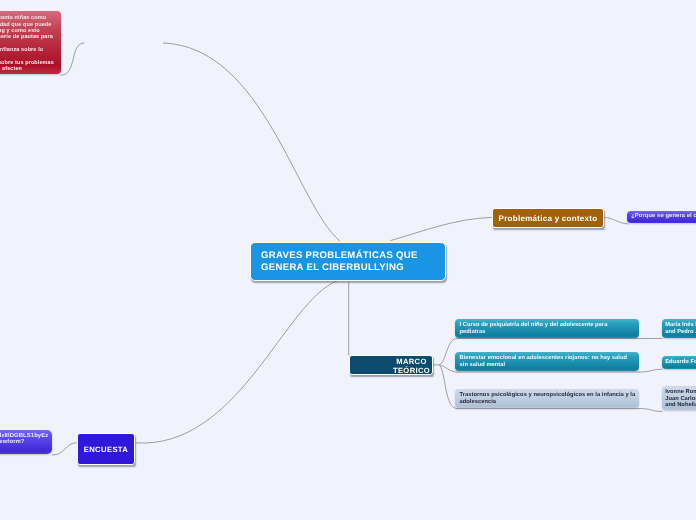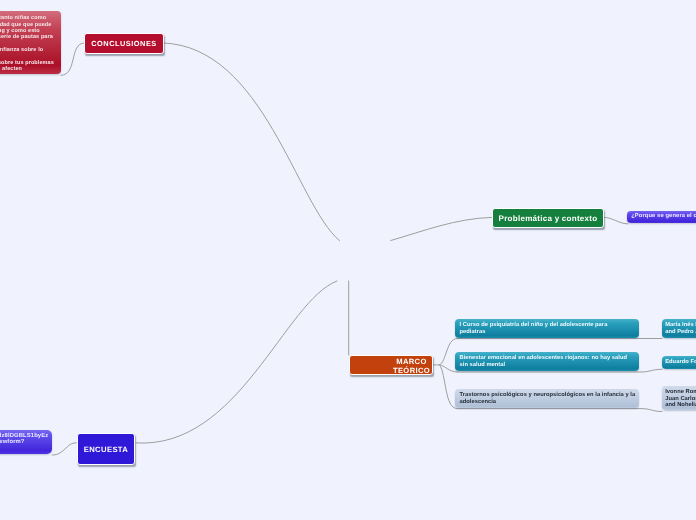"CONCLUSIONES" div.node { html: <div> <span>CONCLUSIONES</span> </div> -> none }
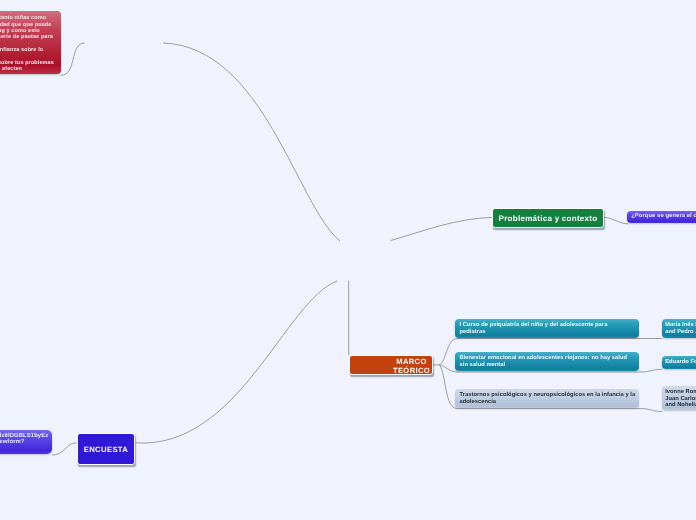"Problemática y contexto" #n-problematica { background: #15803d -> #a16207 }
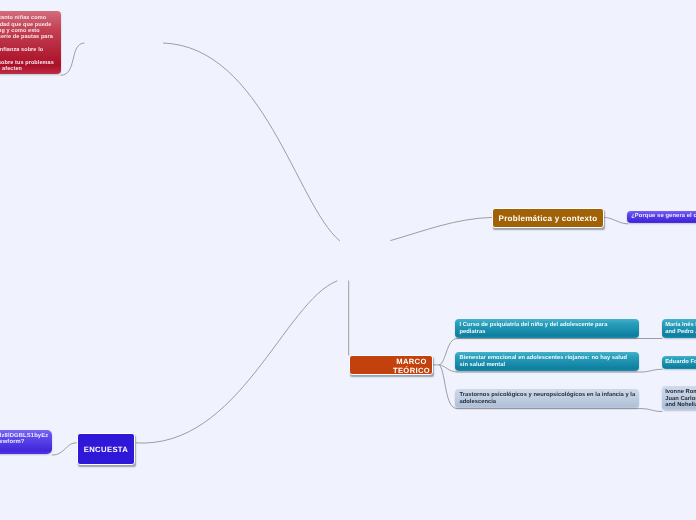"GRAVES PROBLEMÁTICAS QUE GENERA EL" div.node { html: none -> <div> <span>GRAVES PROBLEMÁTICAS QUE GENERA EL CIBERBULLYING</span> </div> }
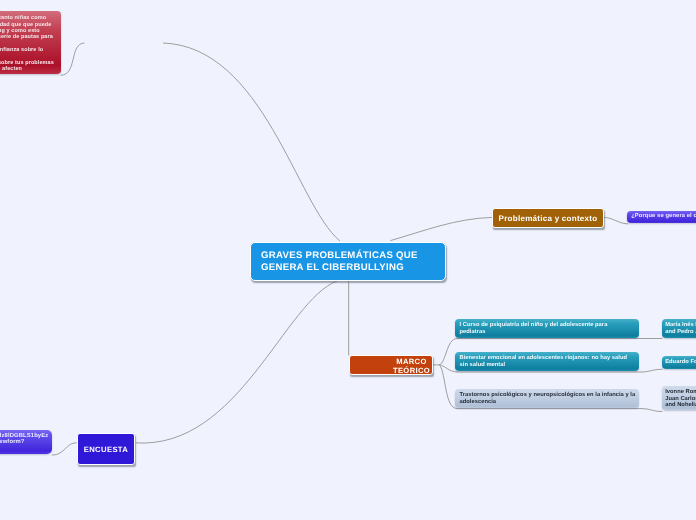"MARCO TEÓRICO" #n-marco { background: #c2410c -> #0c4a6e }
